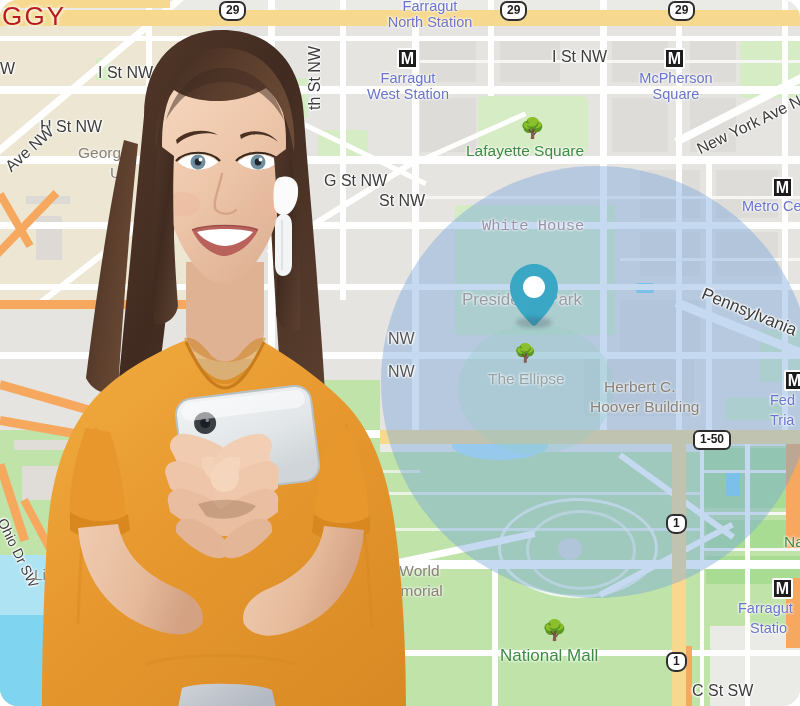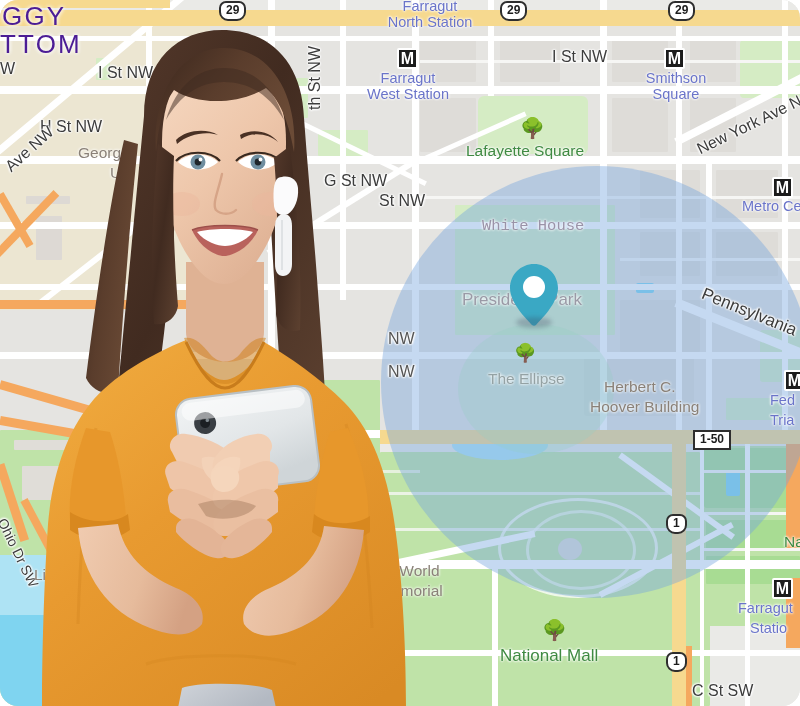"GGY" .lbl-neigh { color: #4c1d95 -> #b91c1c }
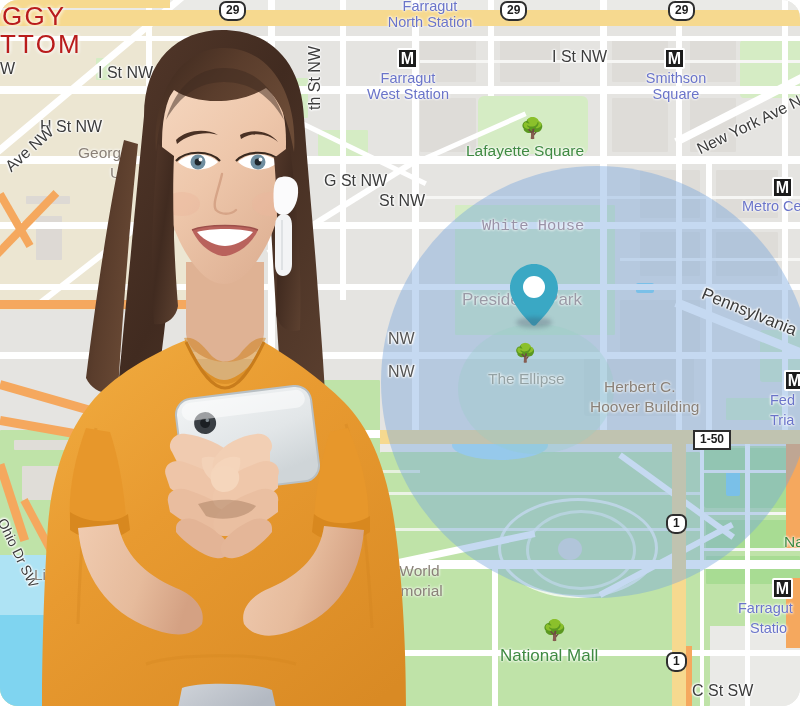"TTOM" div.lbl { html: <div>TTOM</div> -> none }
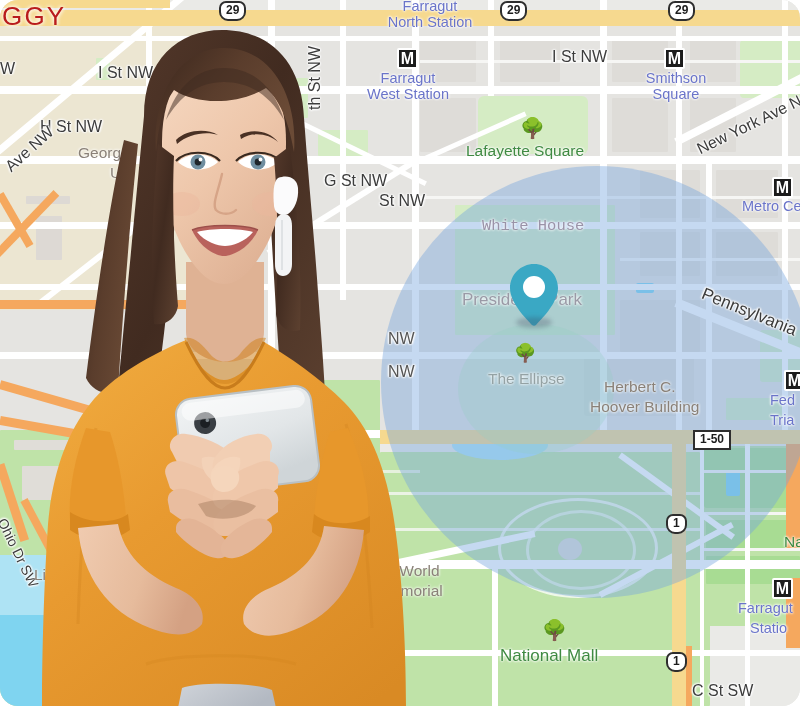"Smithson" div { text: Smithson -> McPherson }
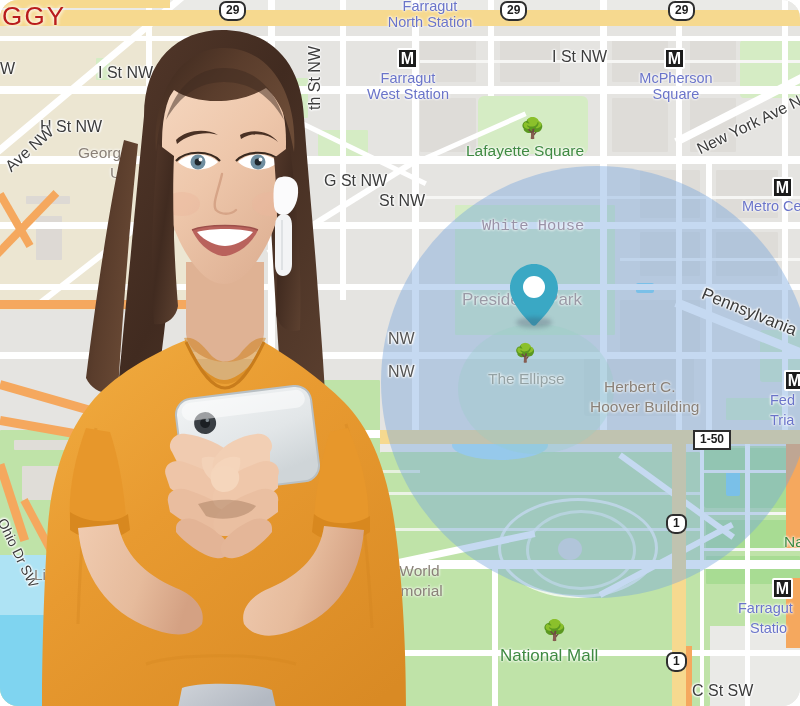"1-50" .shield-wide { border-radius: 0 -> 6px }
